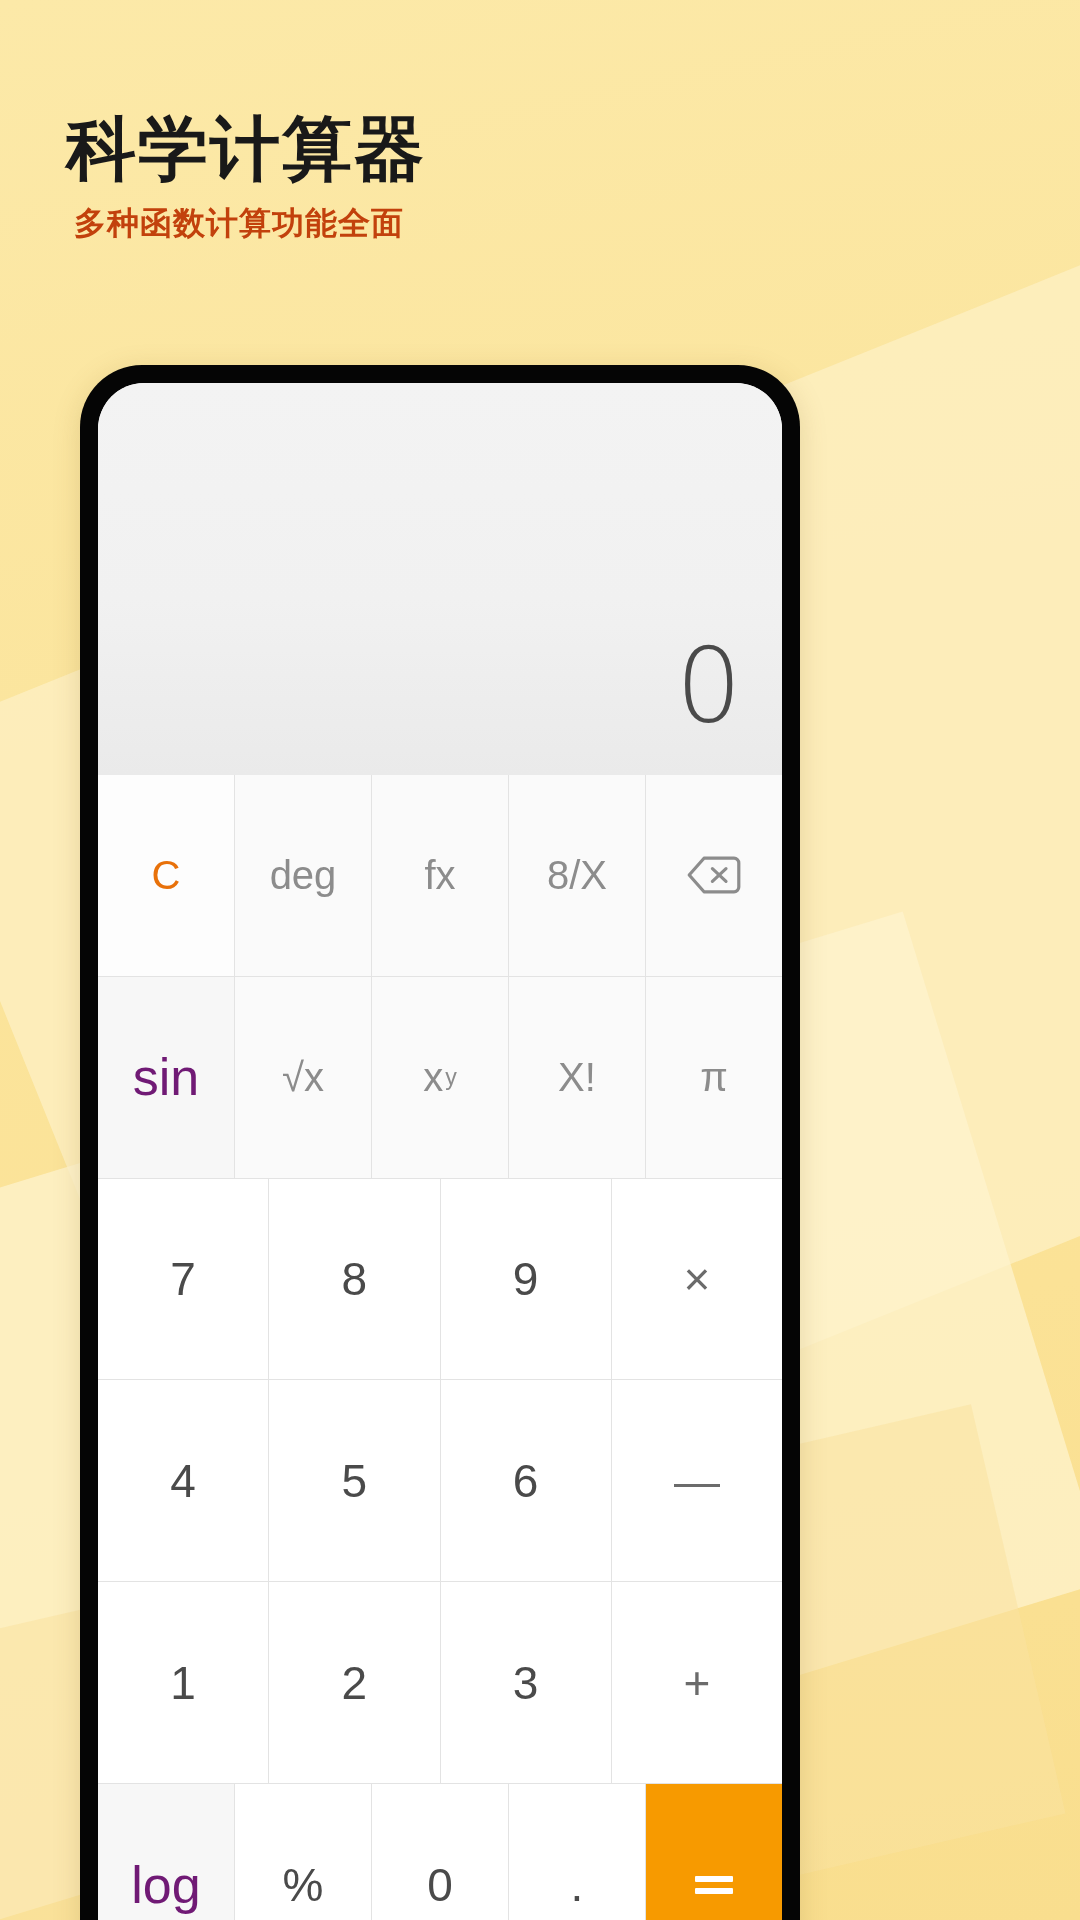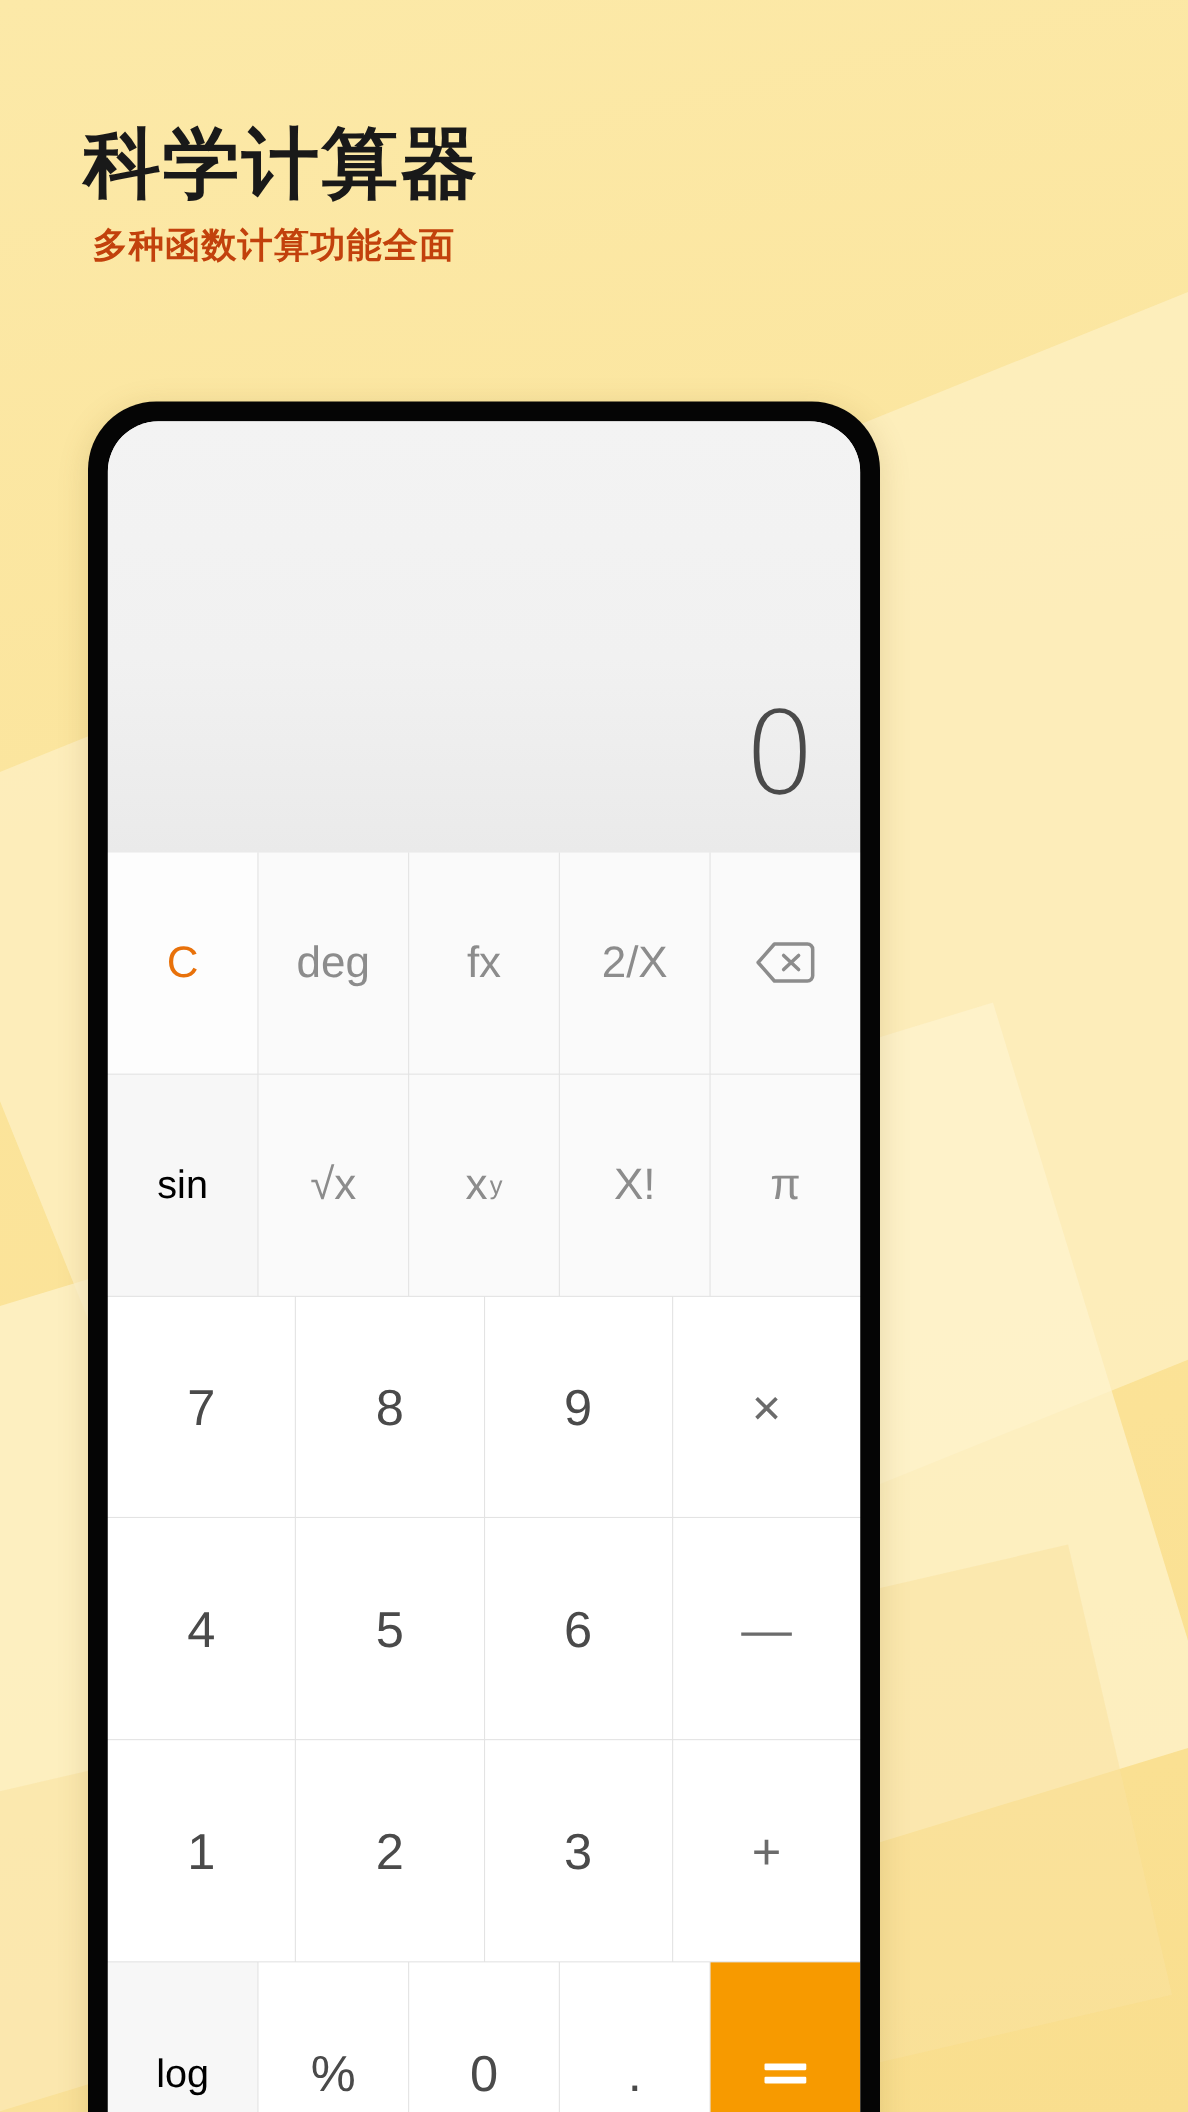"科学计算器" #headline { left: 76px -> 66px }
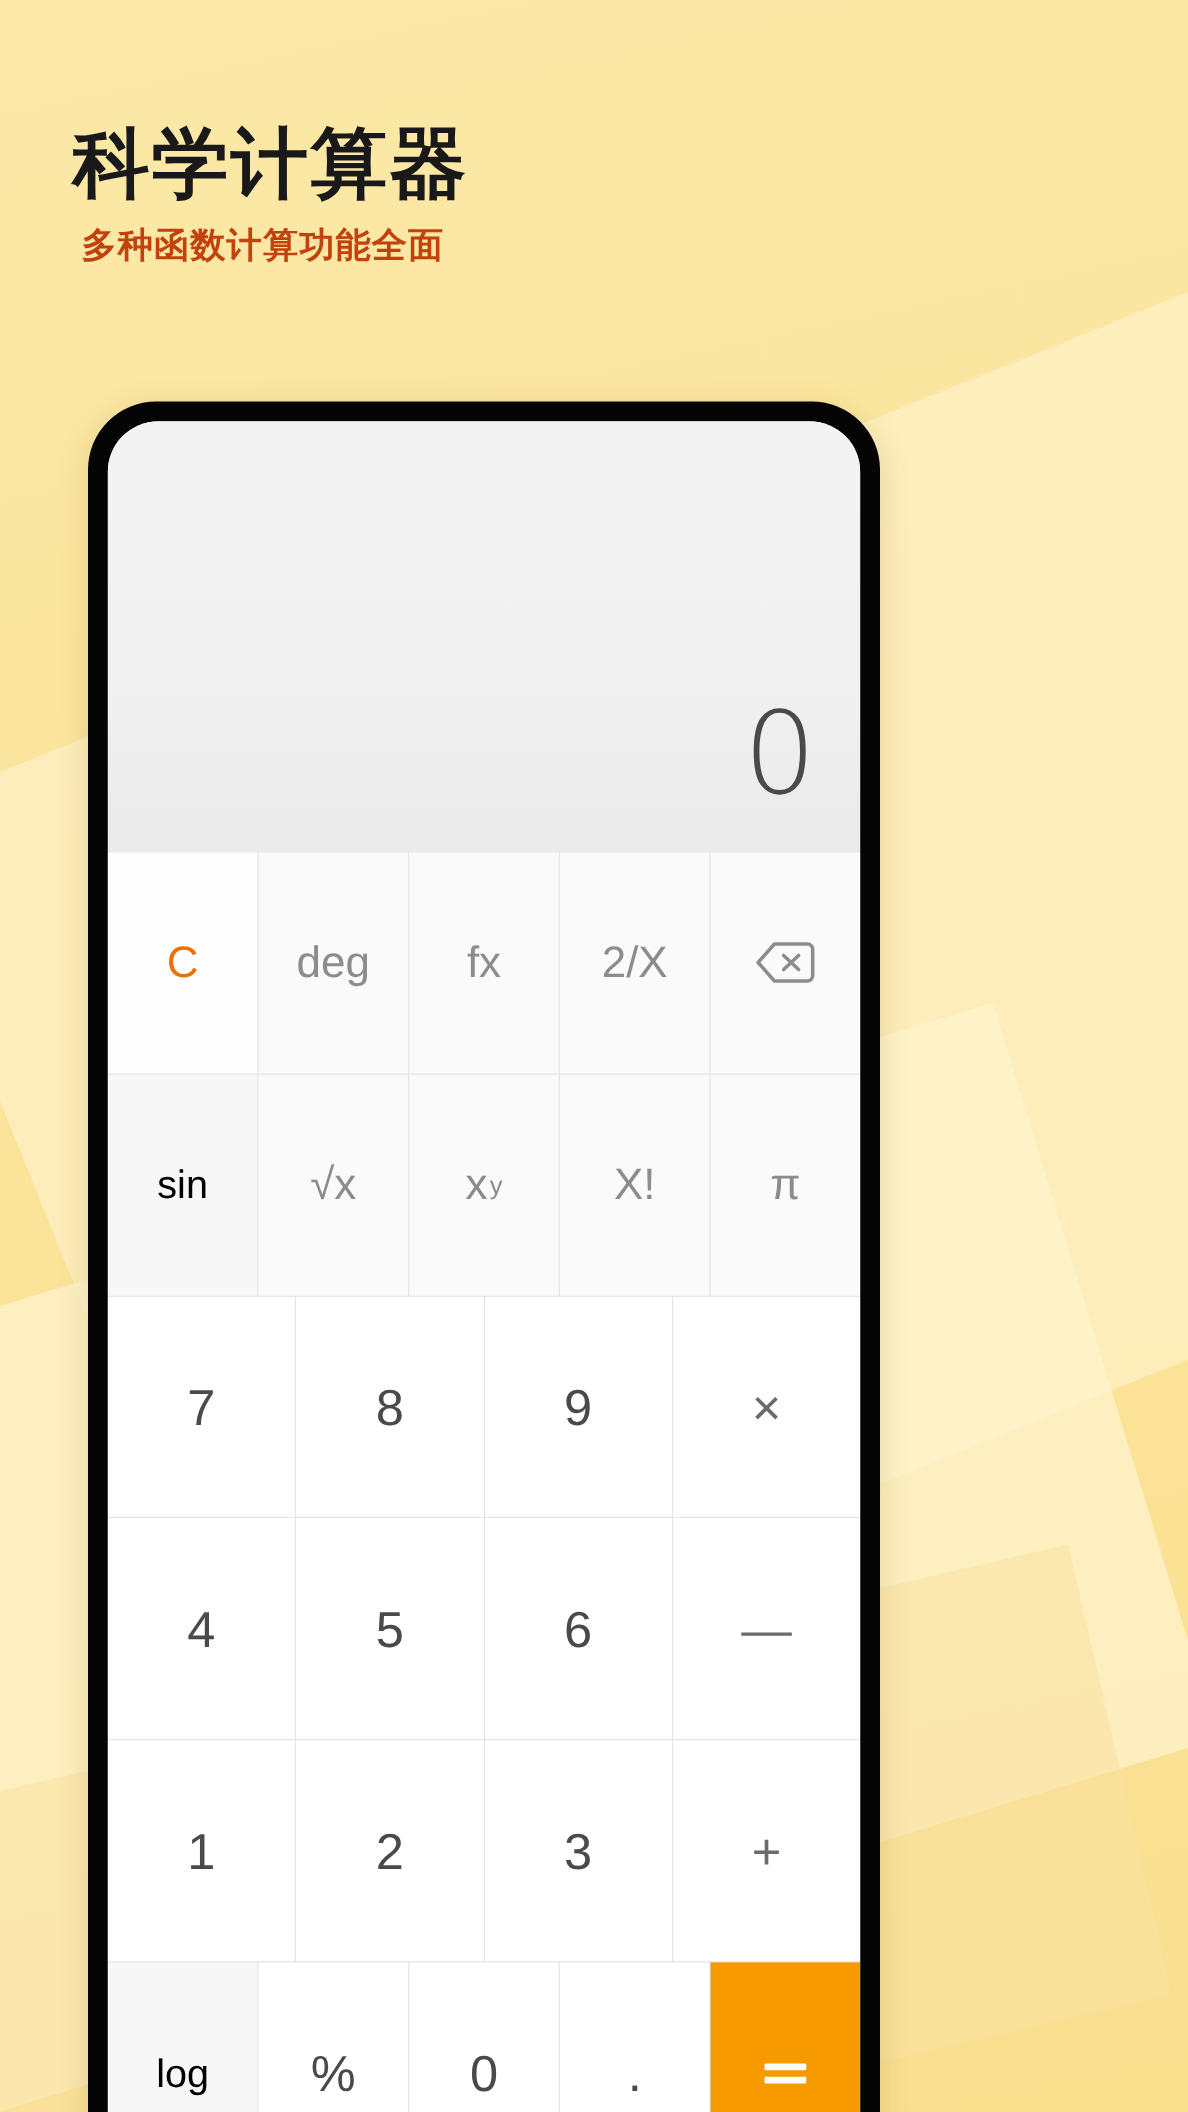"2/X" span { text: 2/X -> 8/X }
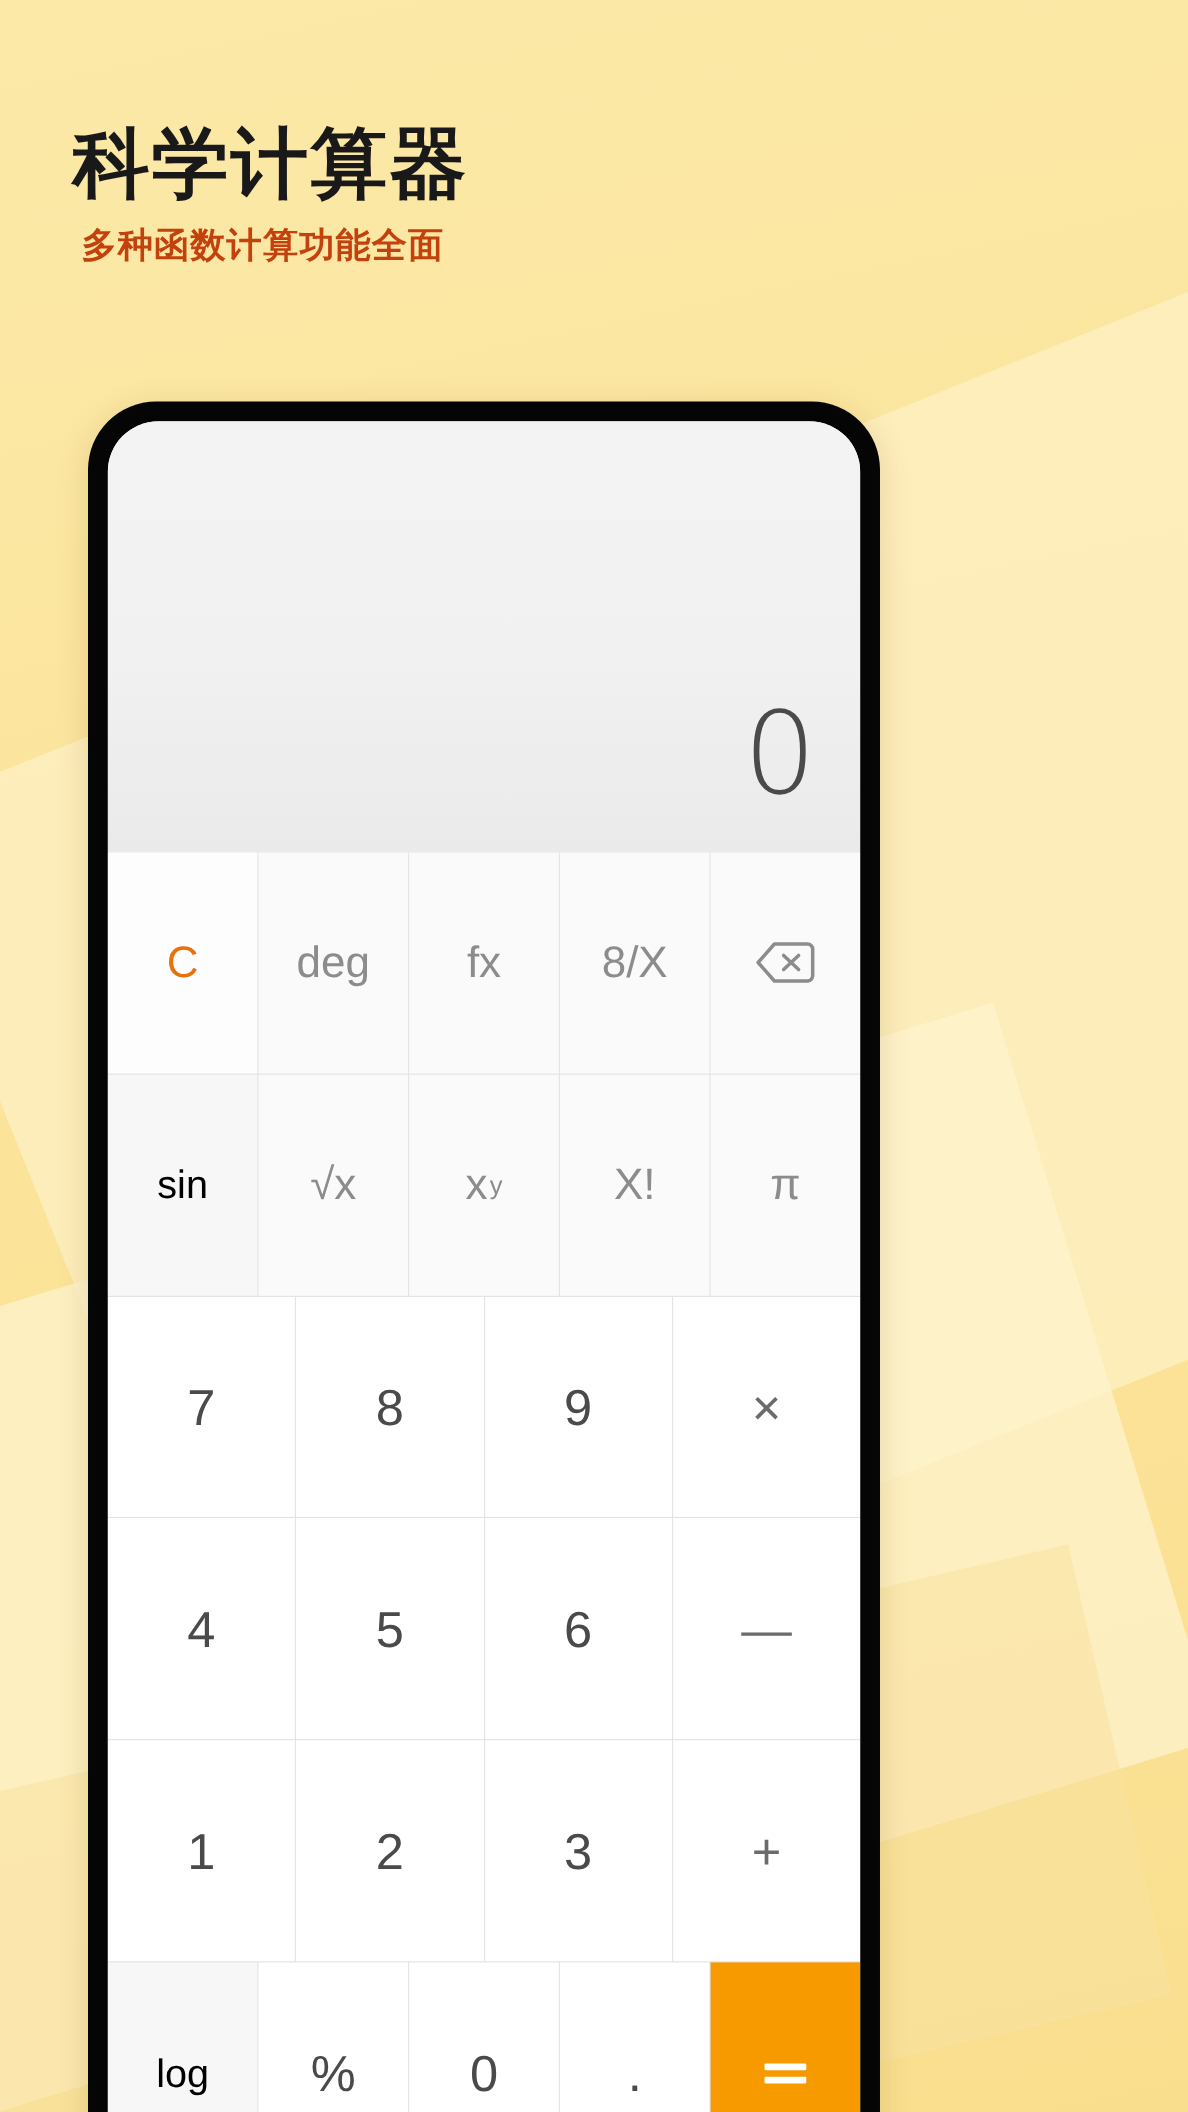"sin" .key { color: #000000 -> #701a75; font-size: 36px -> 52px }
